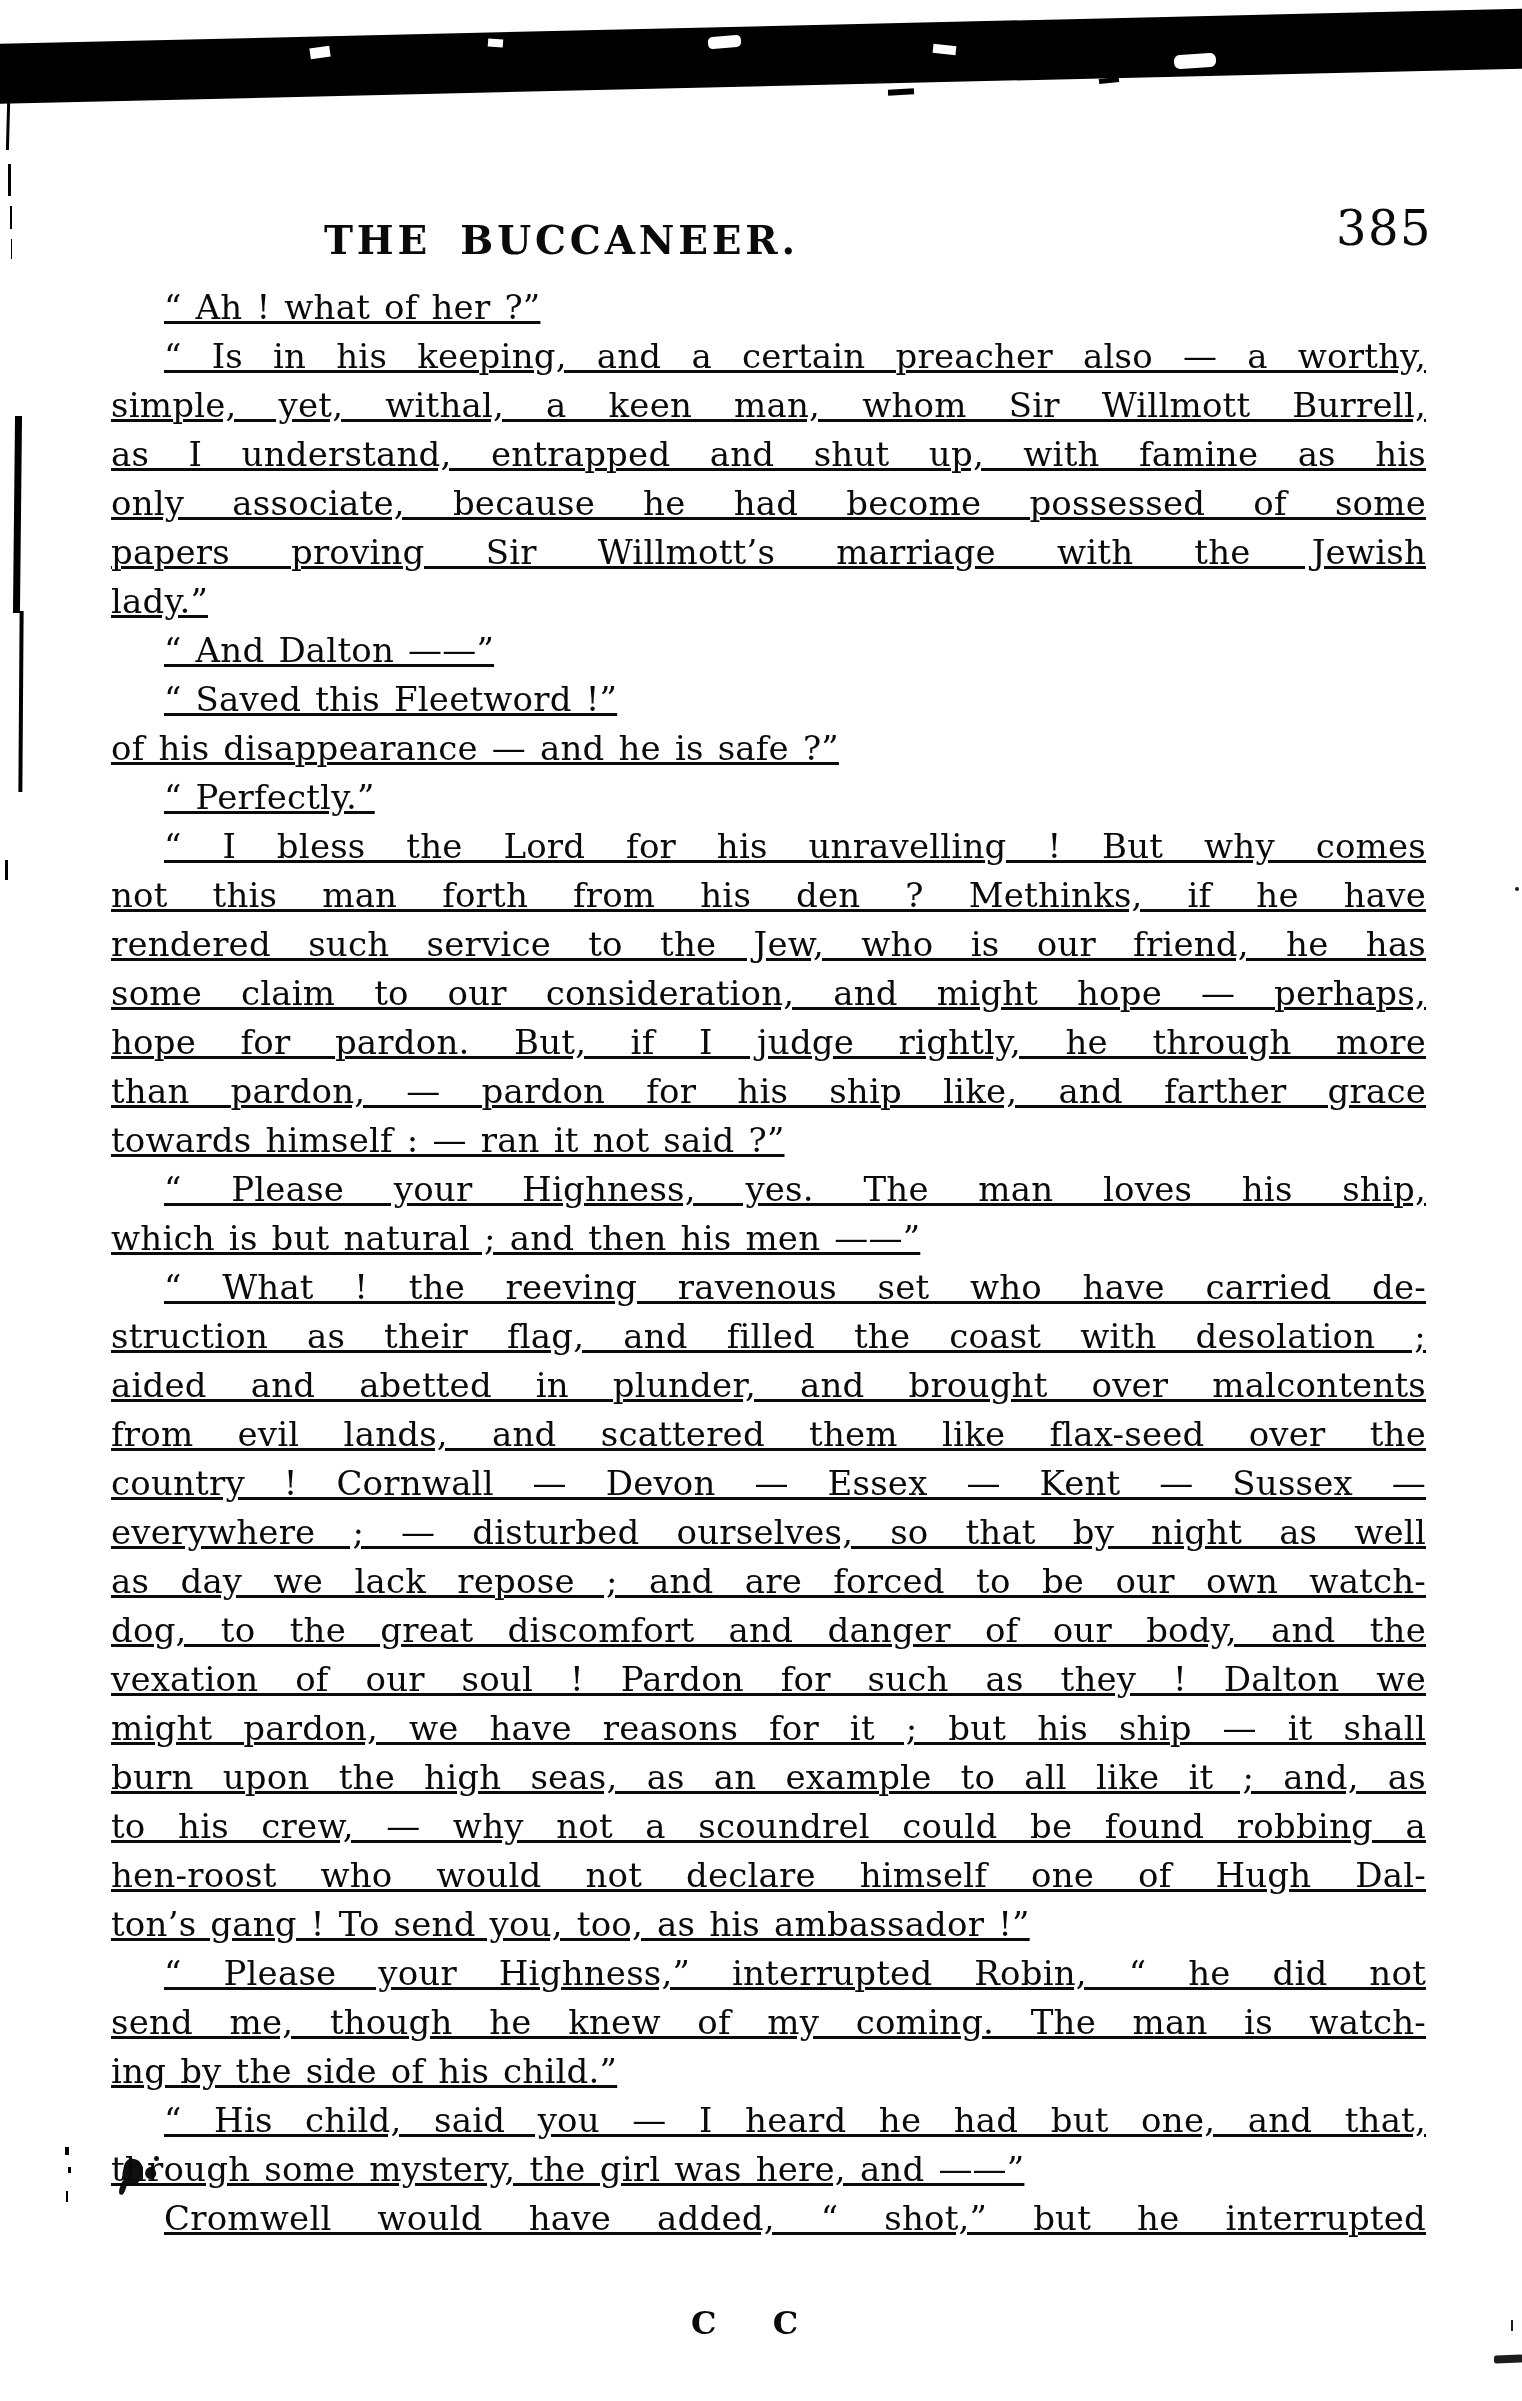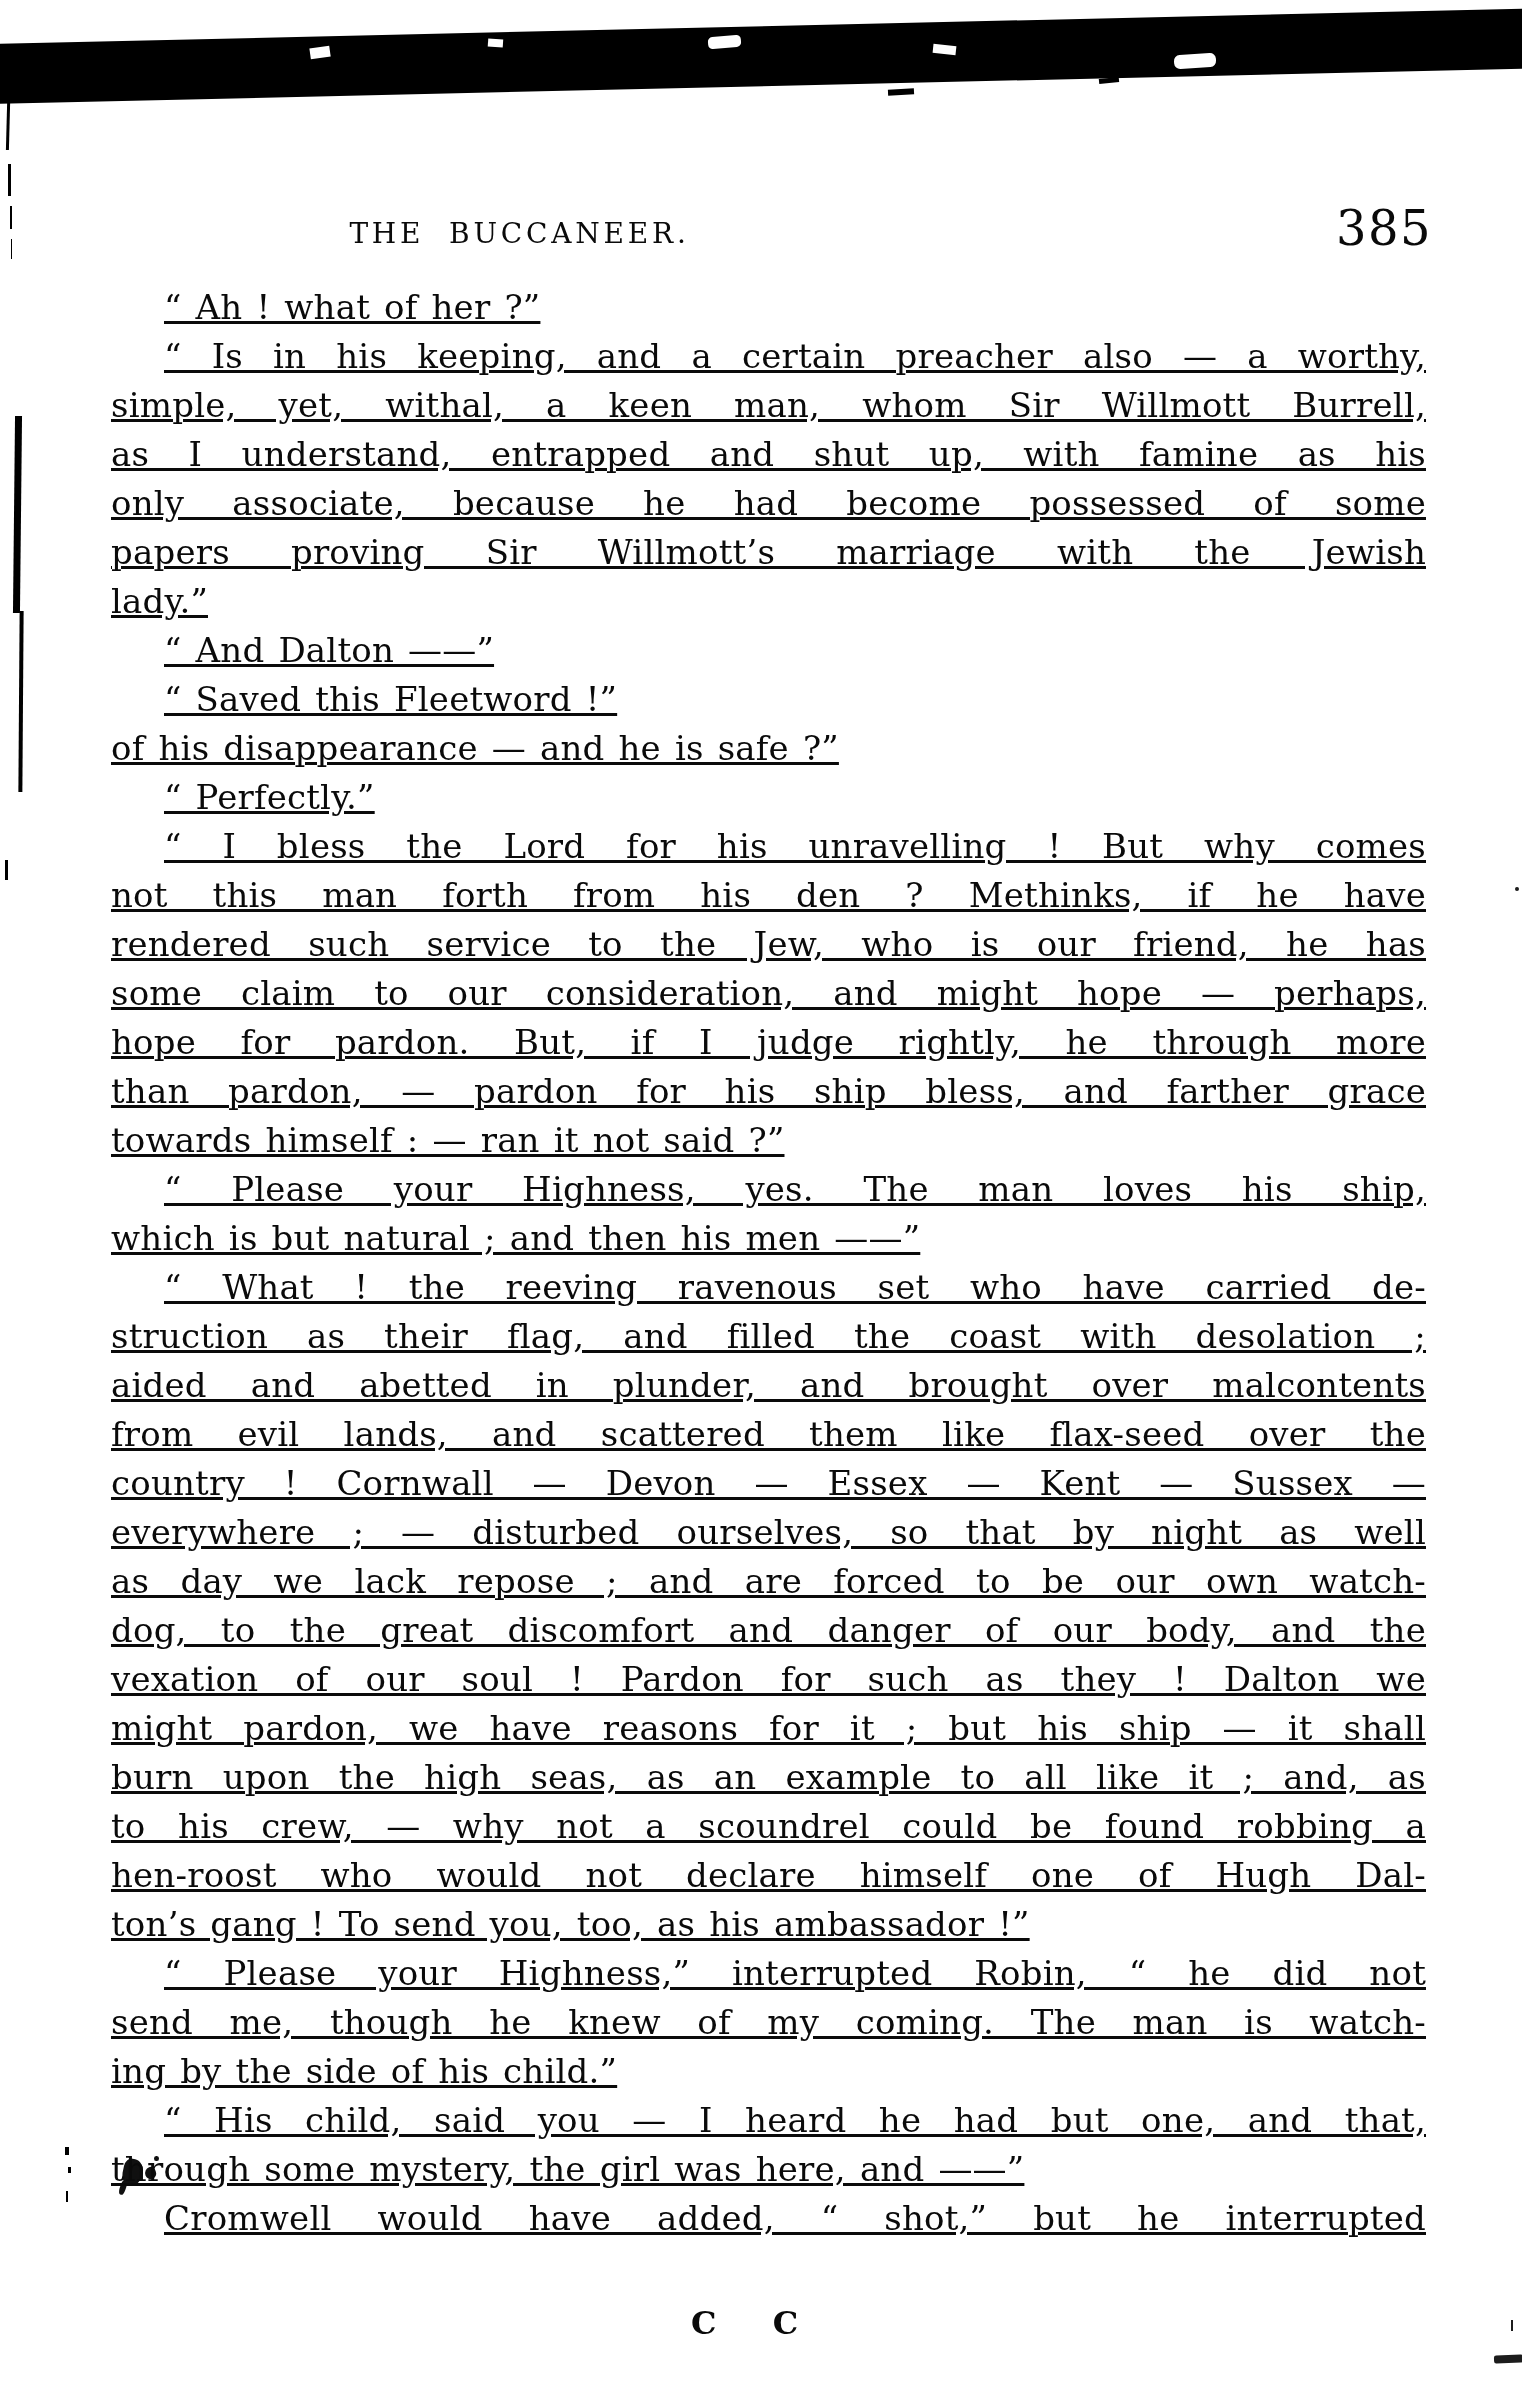"THE BUCCANEER." .running-head { font-size: 28px -> 39px; font-weight: normal -> bold }
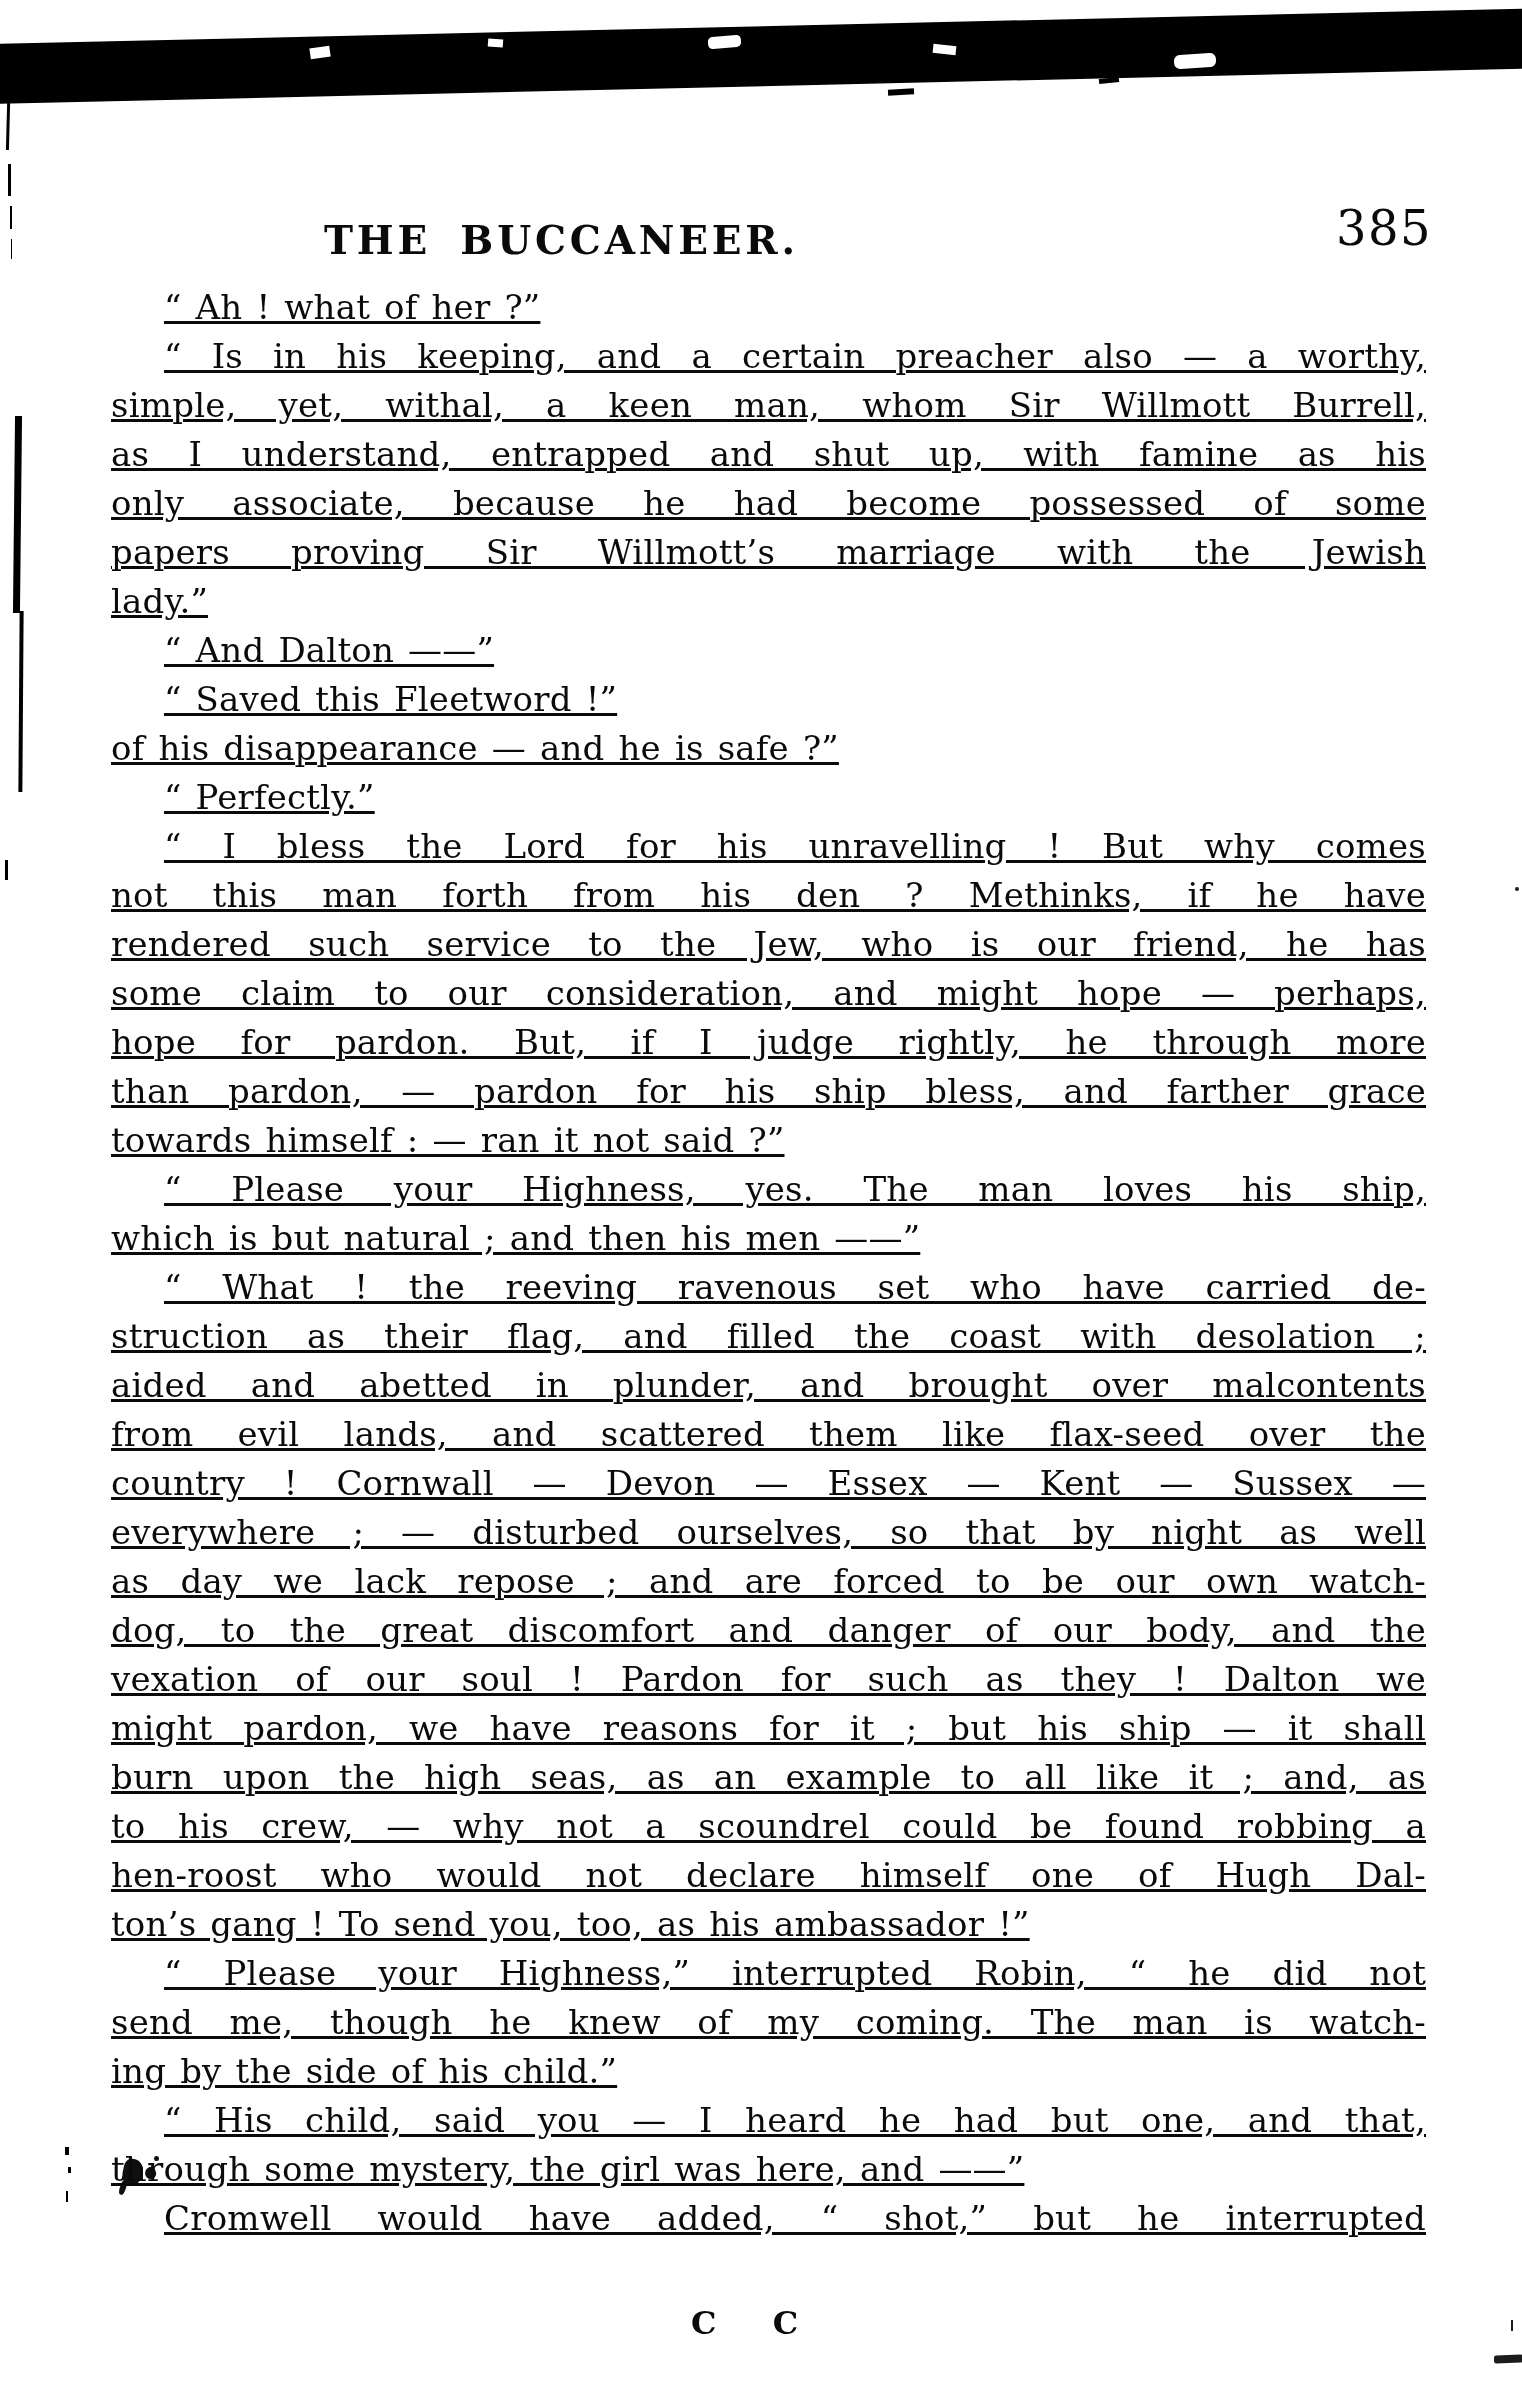"than pardon, — pardon for" div.line { text: bless -> like }
